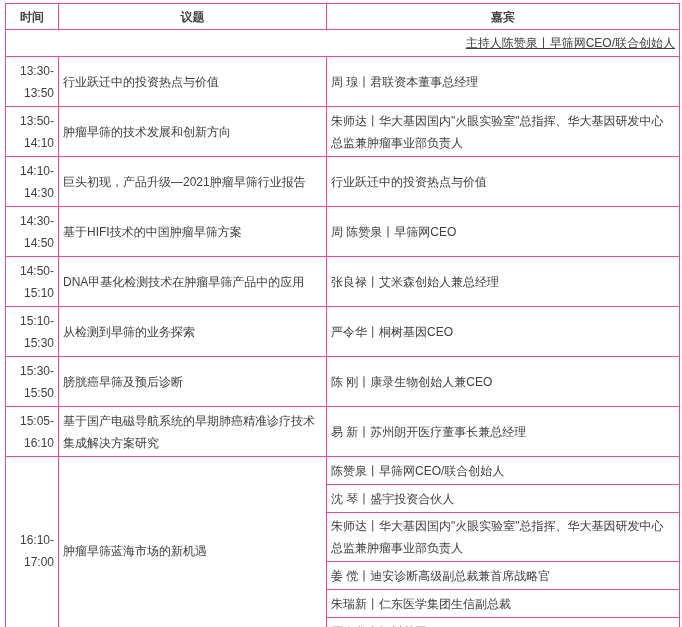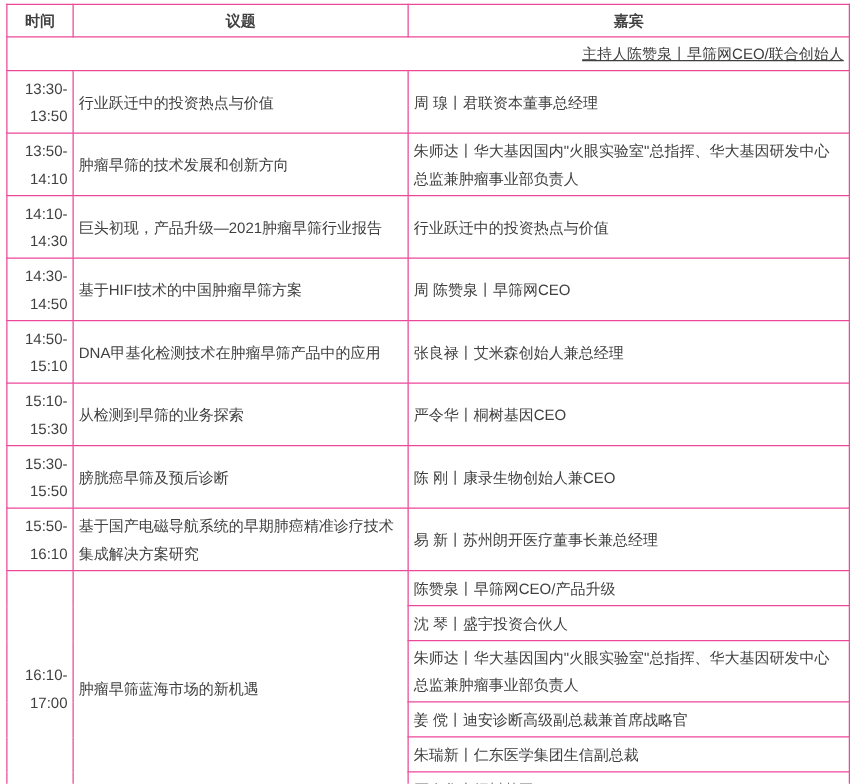"15:50-" td.time-cell { text: 15:50- -> 15:05- }
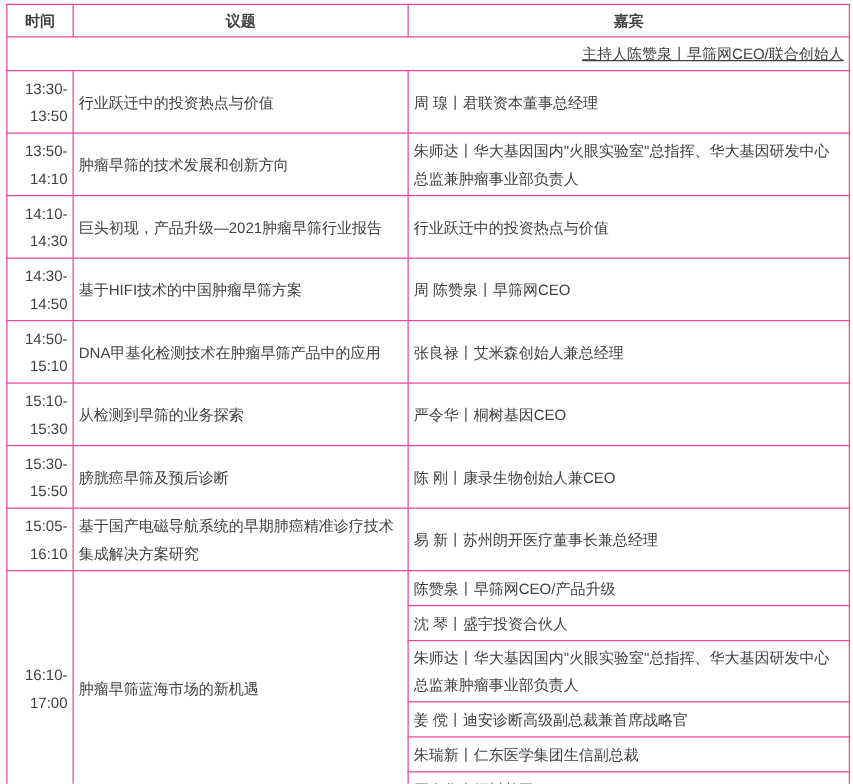"陈赞泉丨早筛网CEO/产品升级" td.guest-cell { text: CEO/产品升级 -> CEO/联合创始人 }
